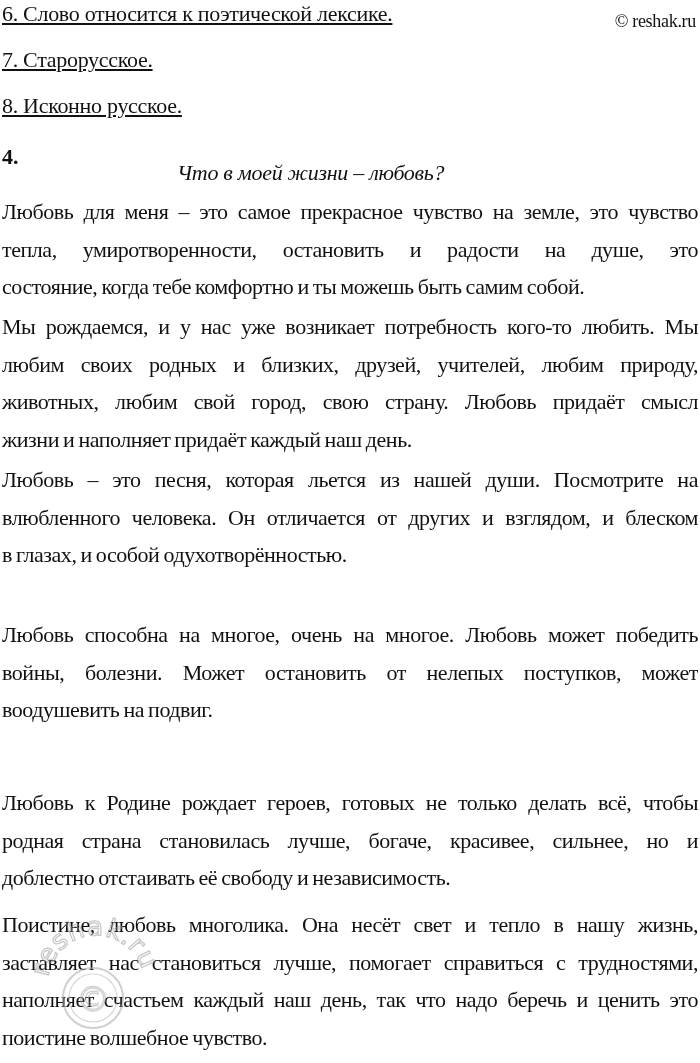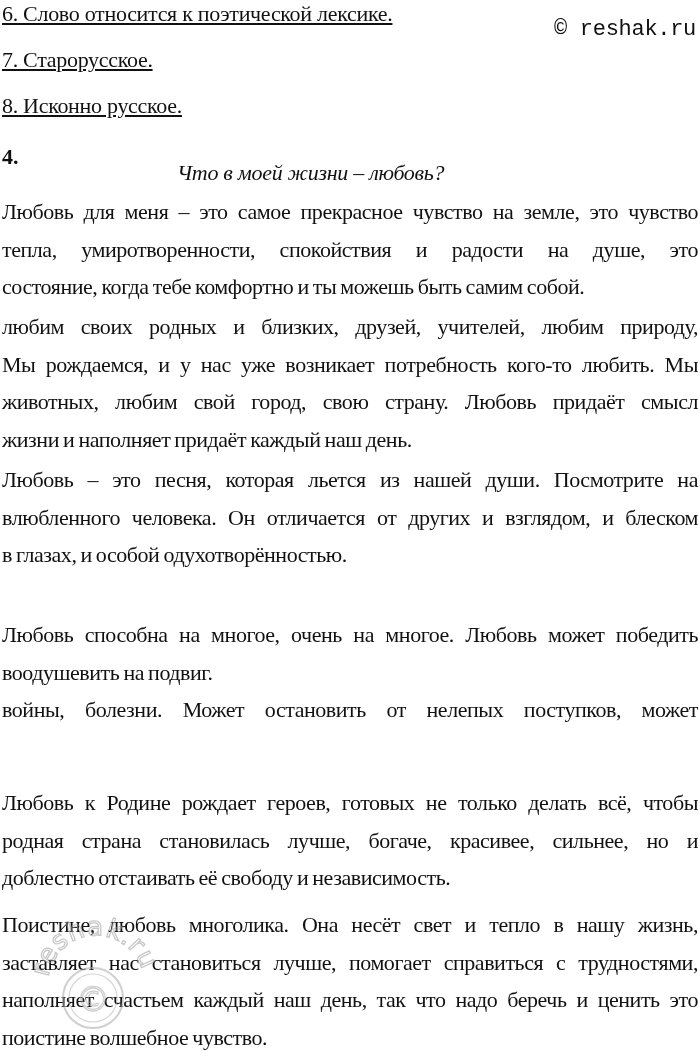"© reshak.ru" .copyright { font-family: Liberation Mono, monospace -> none; font-size: 22px -> 18px; top: 16px -> 7px }
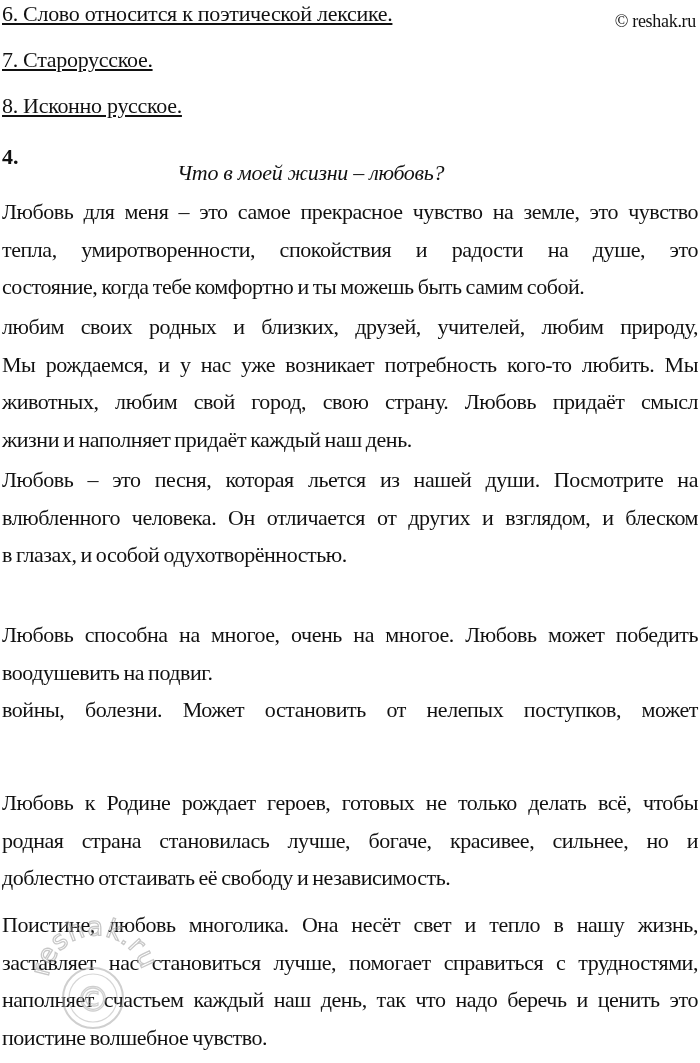"тепла, умиротворенности, спокойствия и" span.ln { text: спокойствия -> остановить }
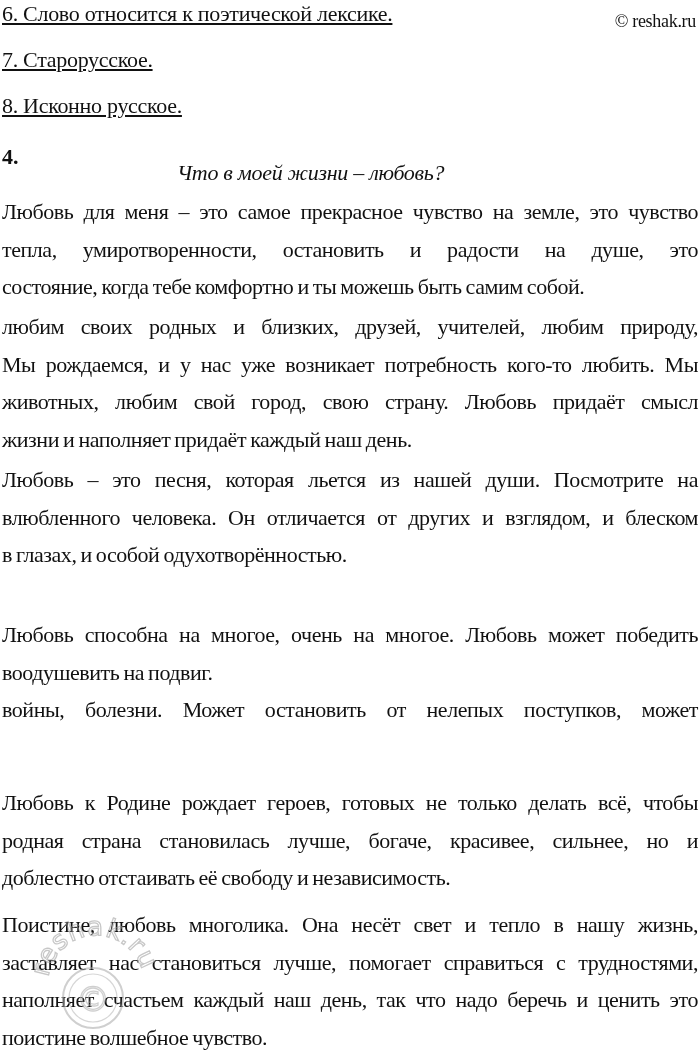"любим своих родных и близких," span.ln { order: before "Мы рождаемся, и у нас" -> after "Мы рождаемся, и у нас" }
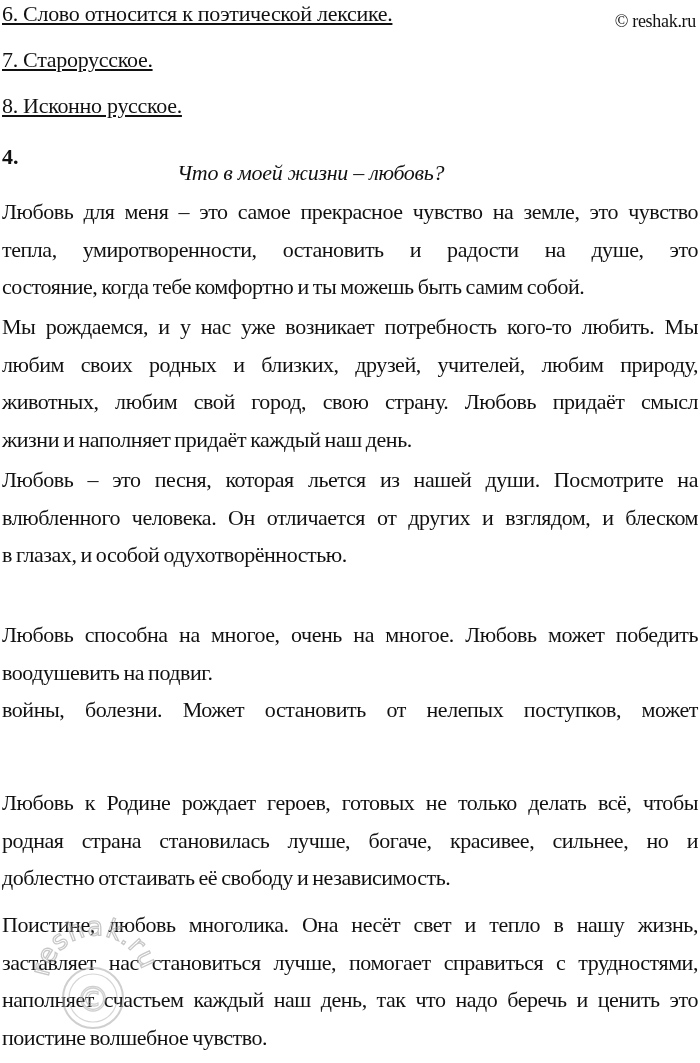"воодушевить на подвиг." span.ln { order: before "войны, болезни. Может остановить от" -> after "войны, болезни. Может остановить от" }
